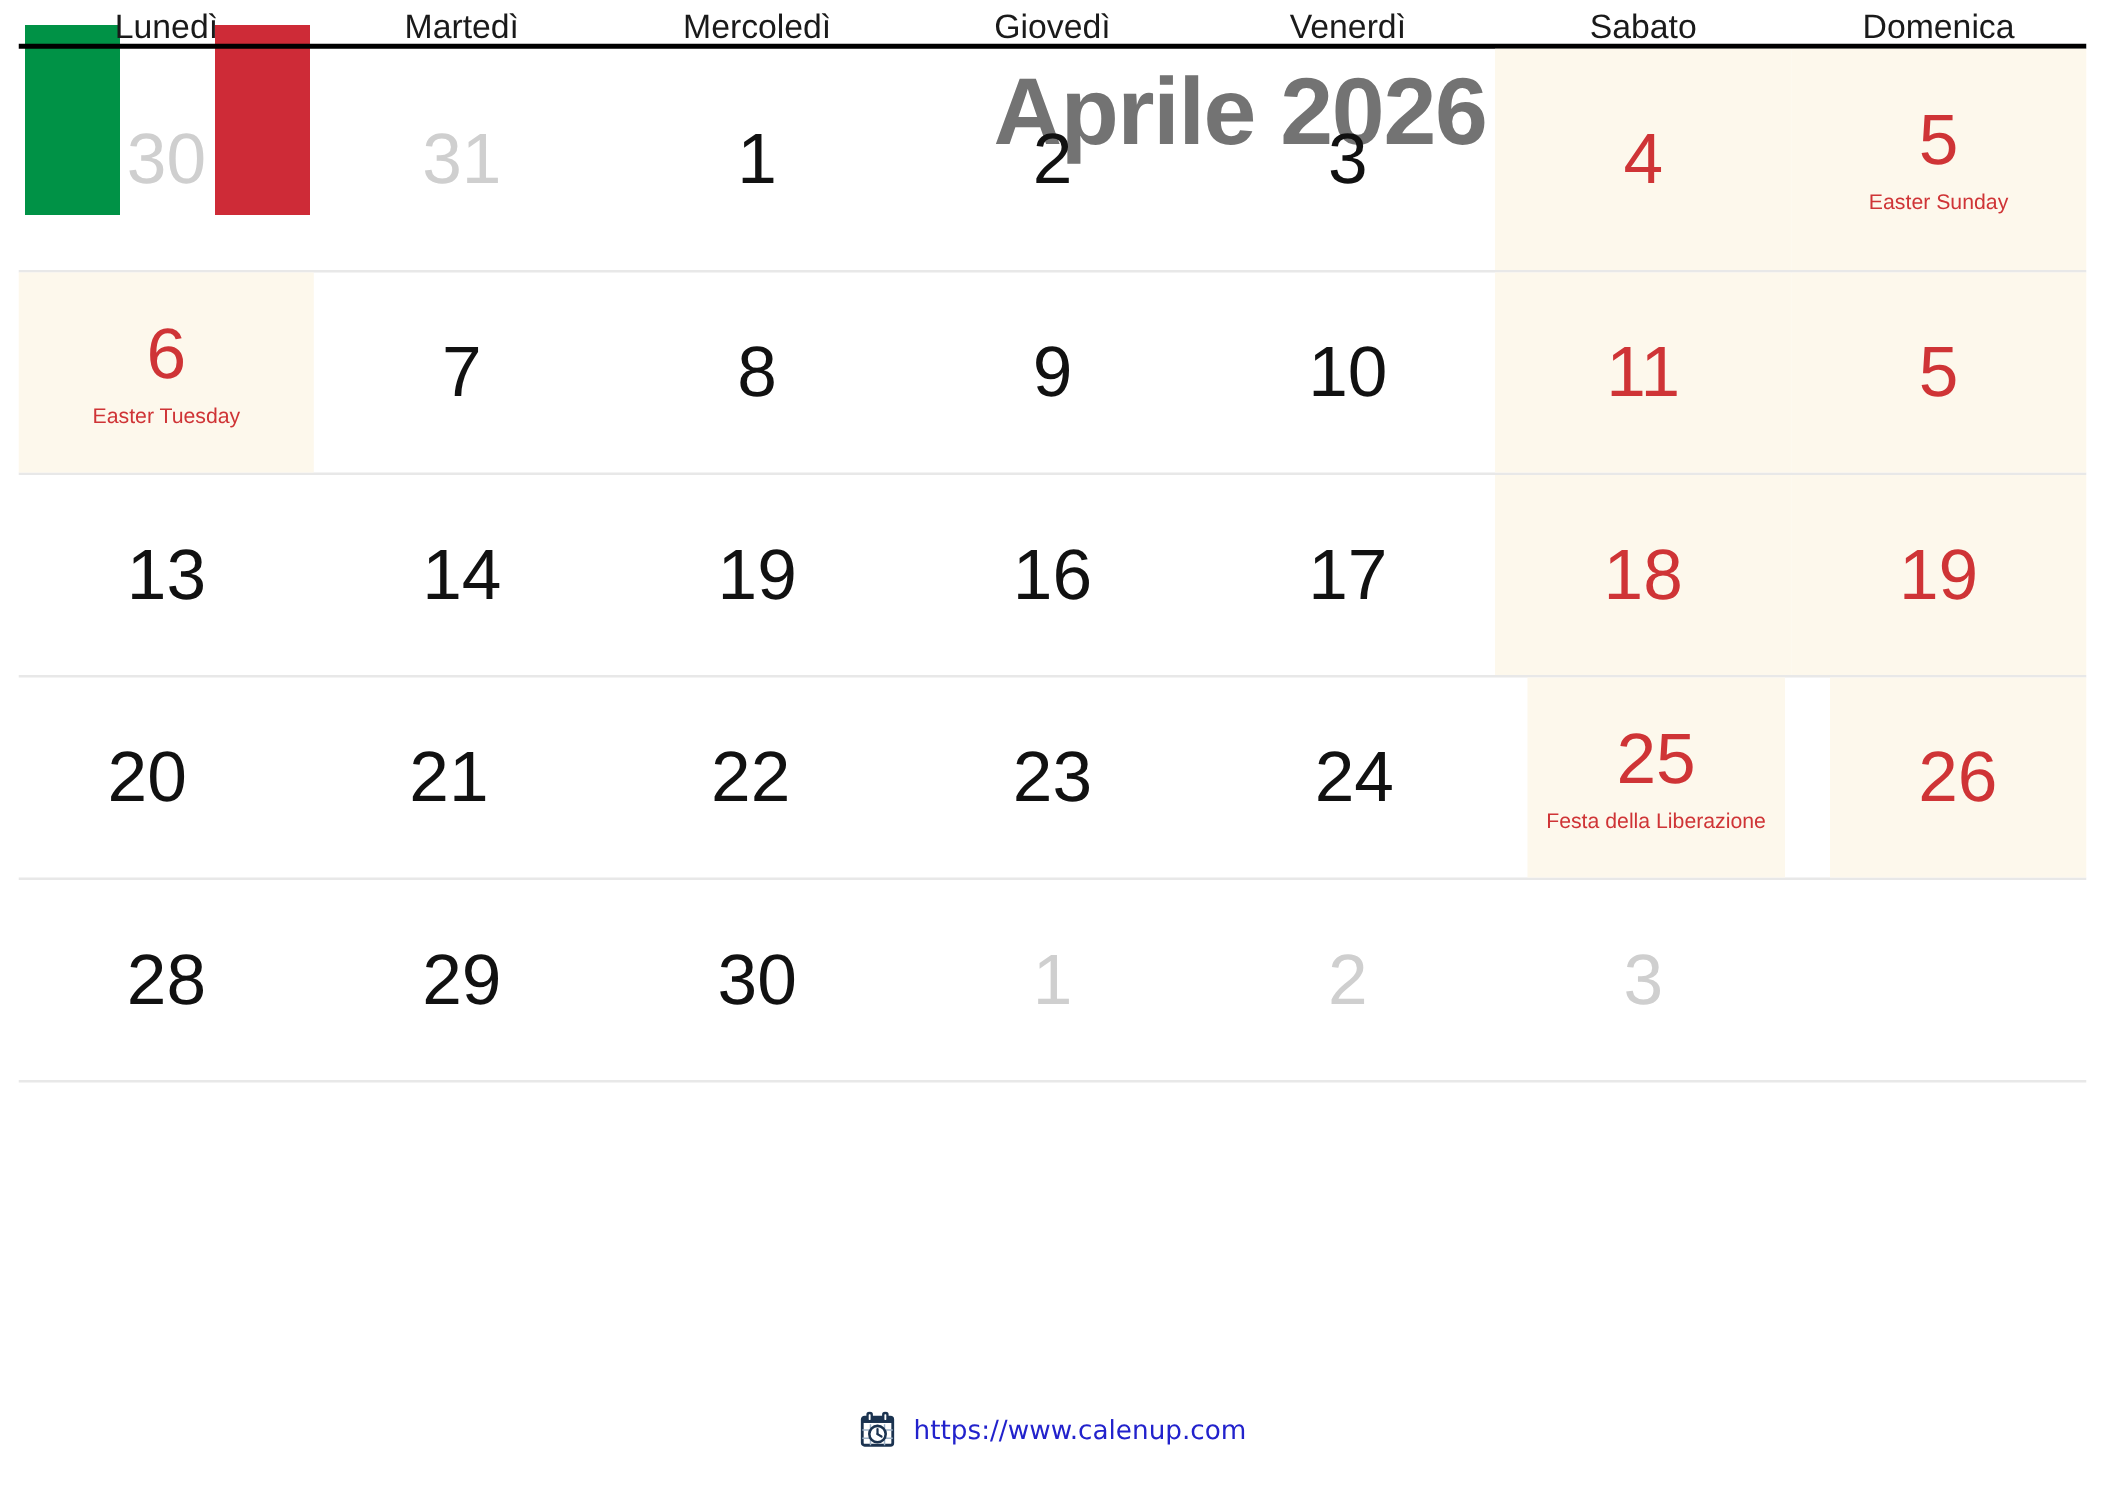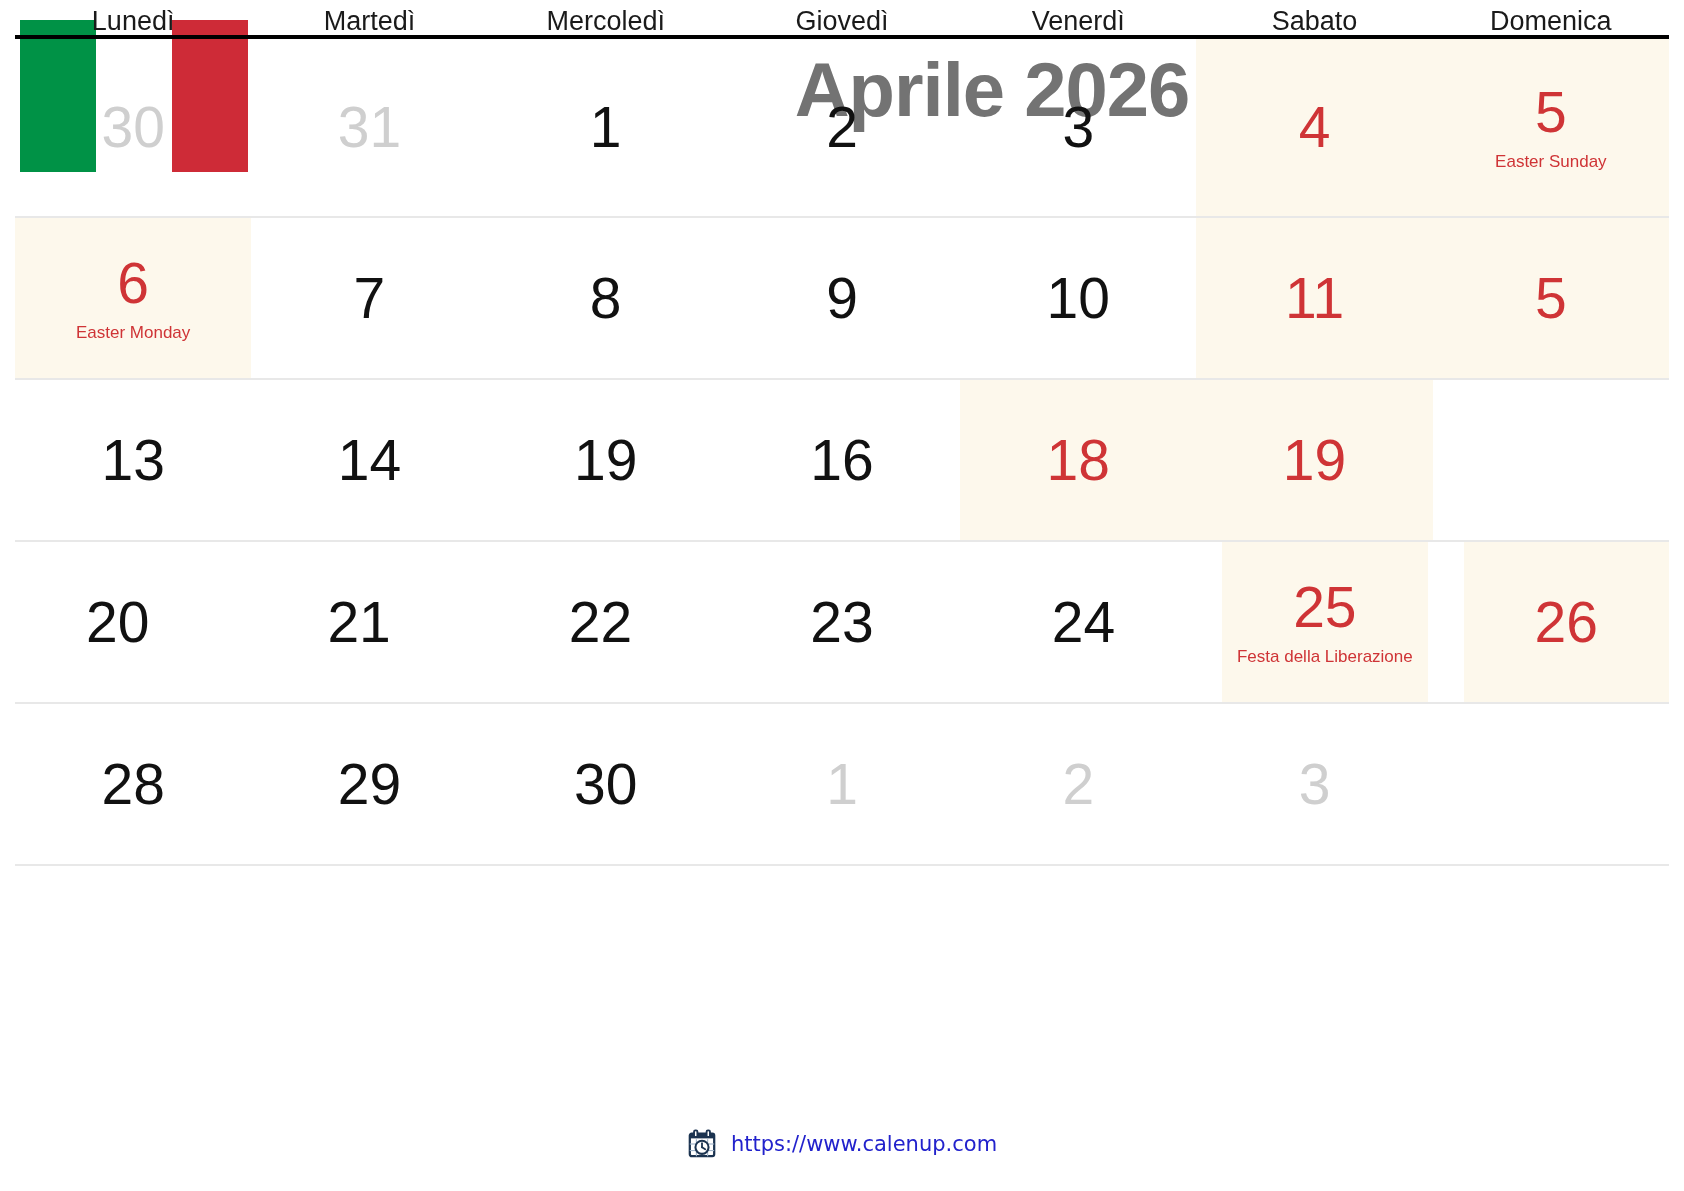"Easter Monday" div.day-note { text: Monday -> Tuesday }
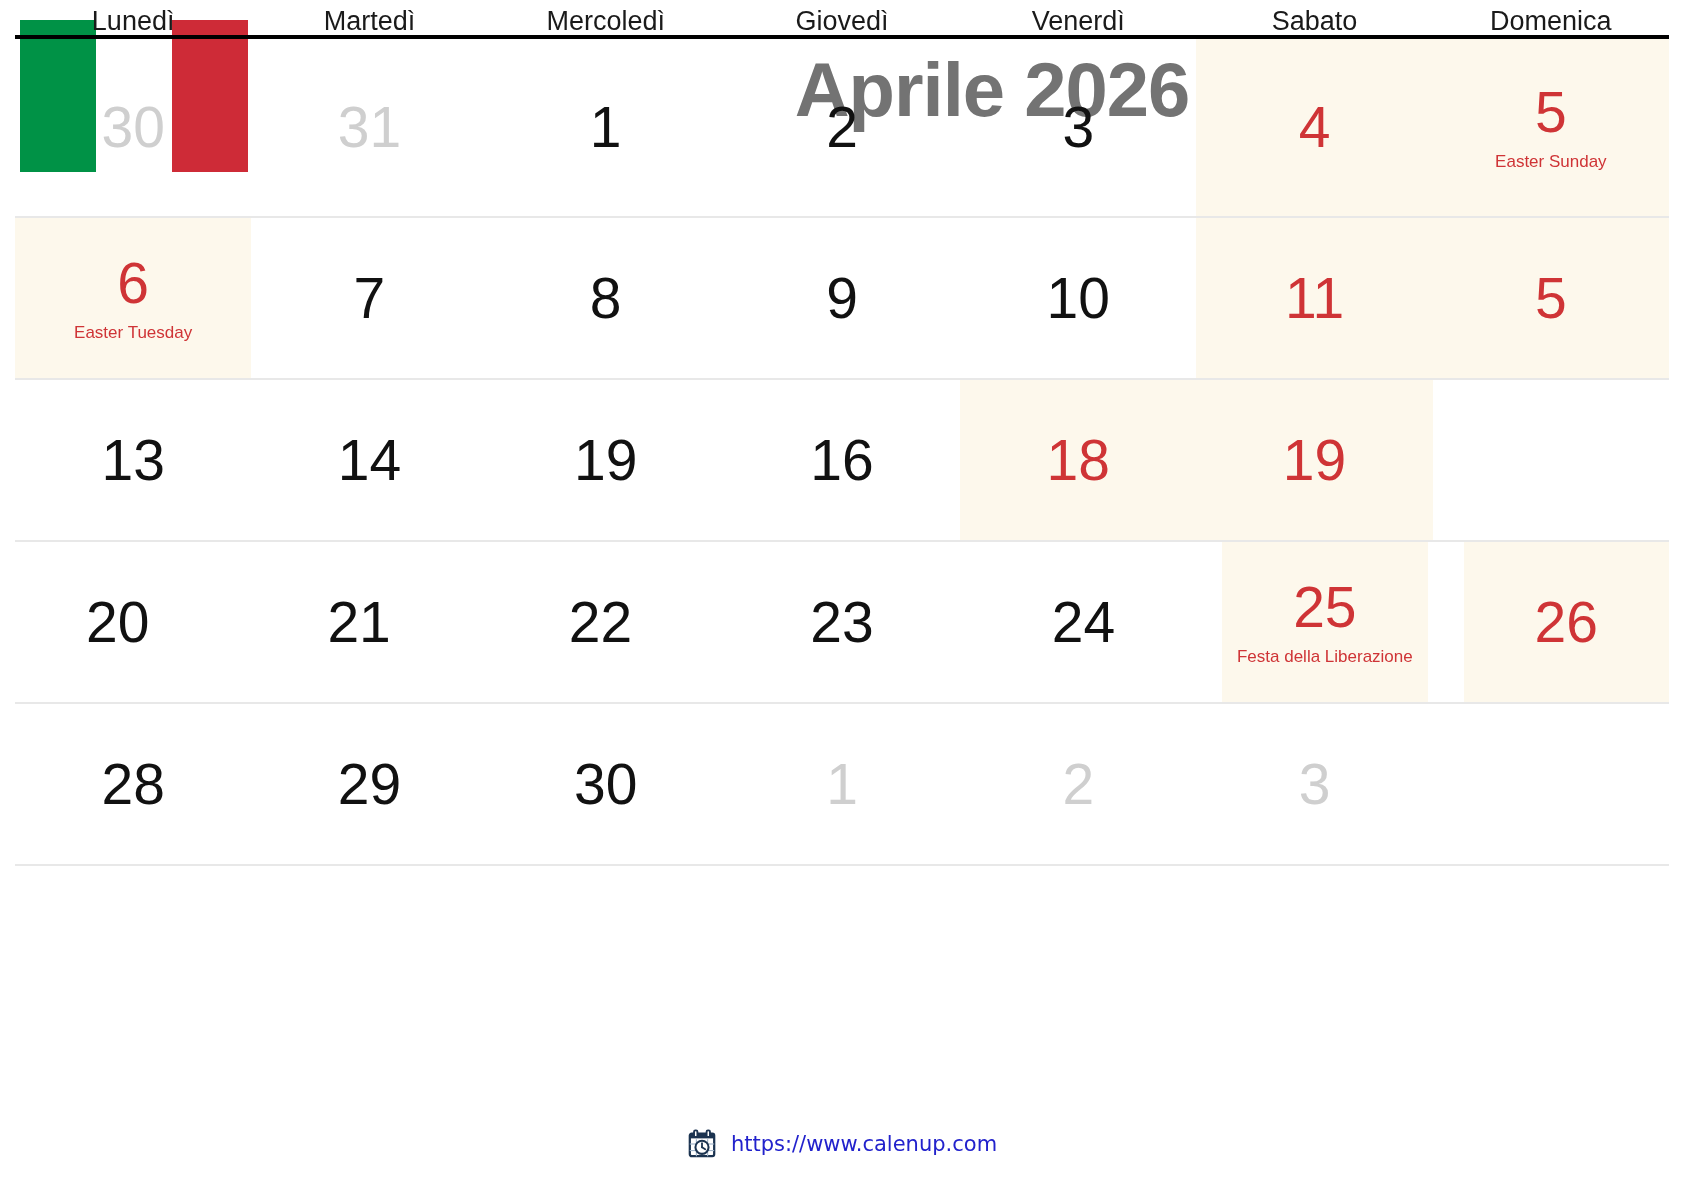"17" div.day-cell { html: none -> <div> <div>17</div> </div> }
